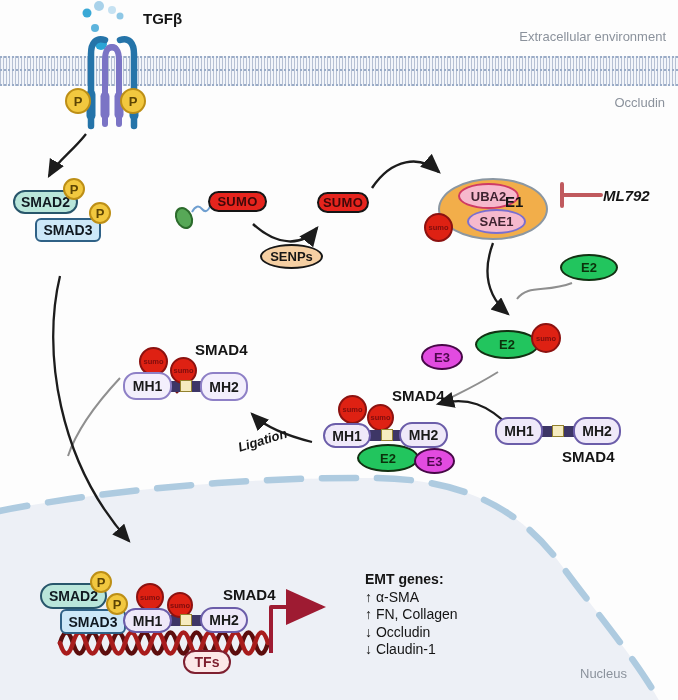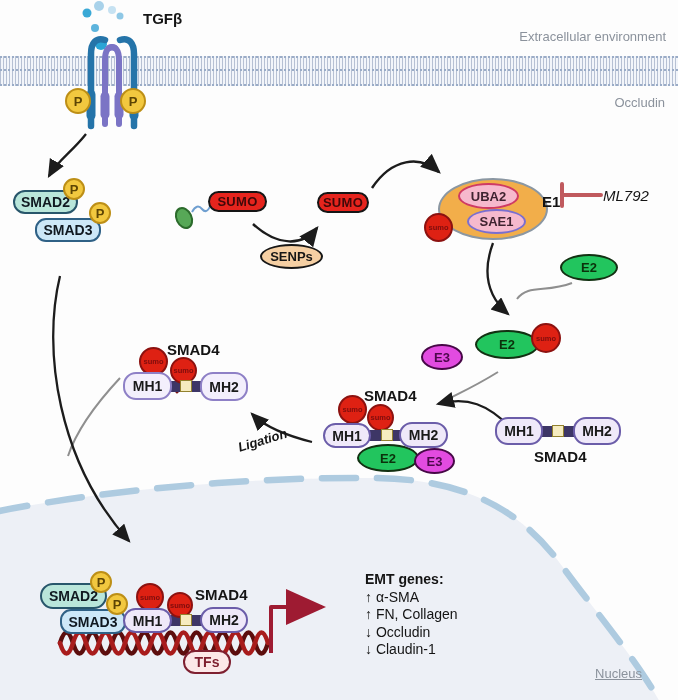"E1" div.bold-lbl { left: 542px -> 505px }
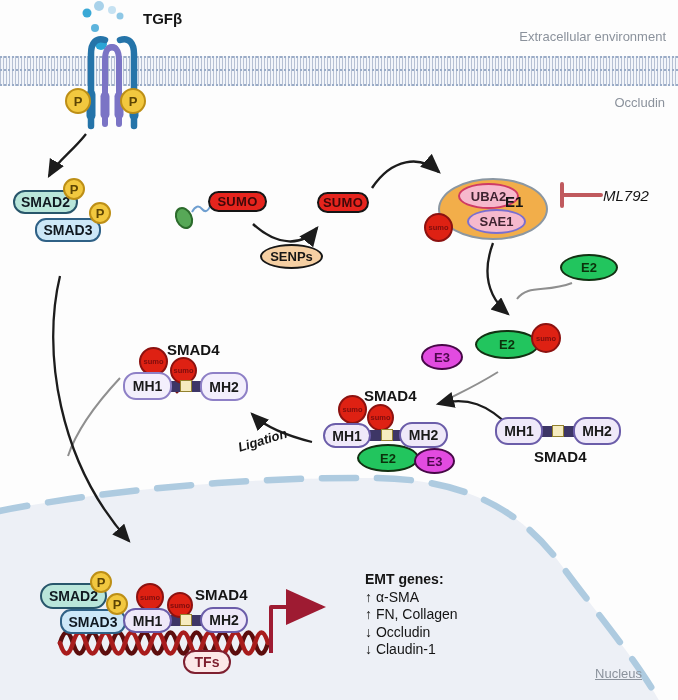"ML792" .ml792 { font-weight: 400 -> 700 }
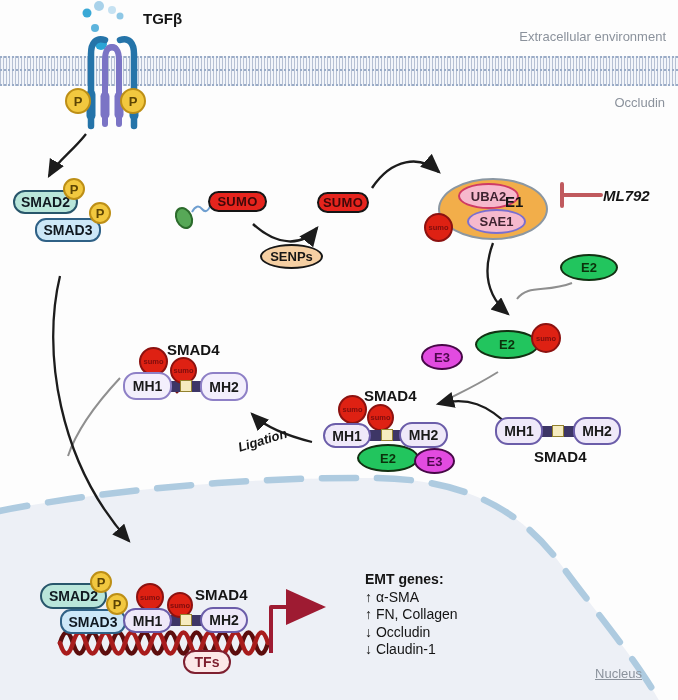"SMAD3" .smad3 { border-radius: 11px -> 6px }
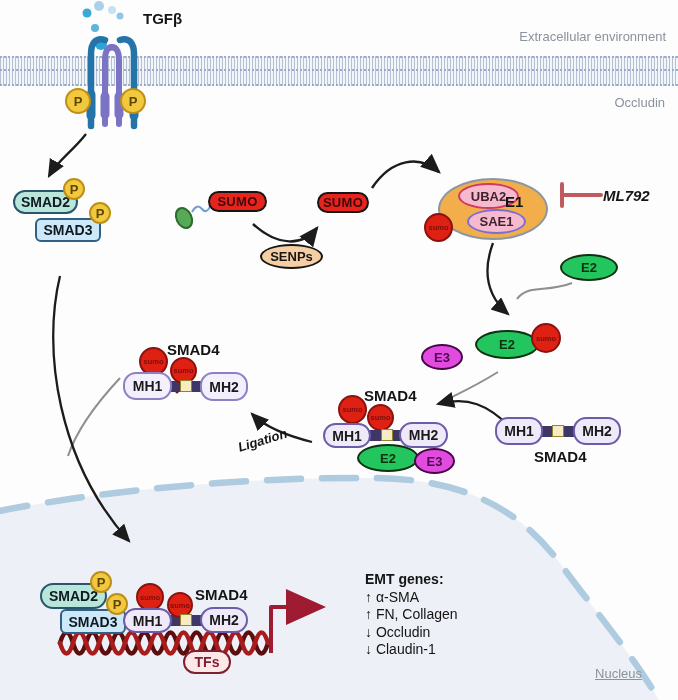"SMAD4" .z5 { margin-left: none -> 28px }
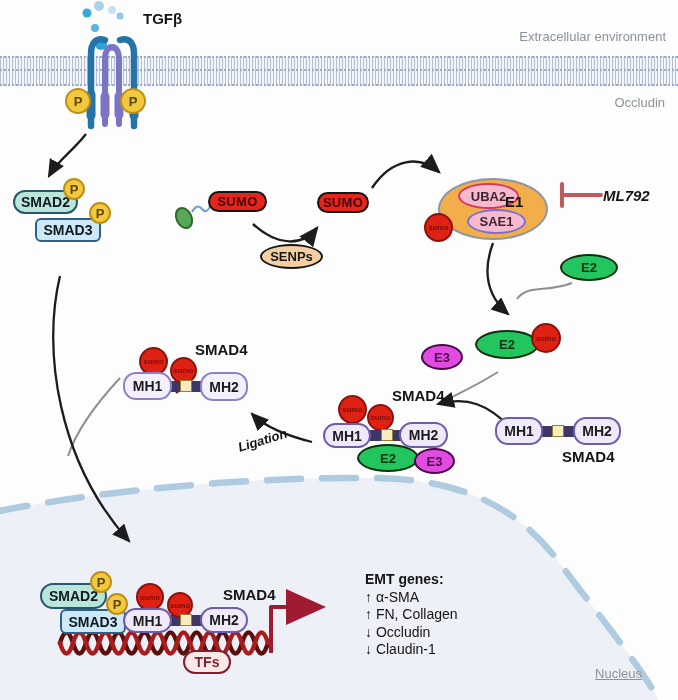"Nucleus" div.lbl { text-align: right -> none; text-decoration: underline -> none }
